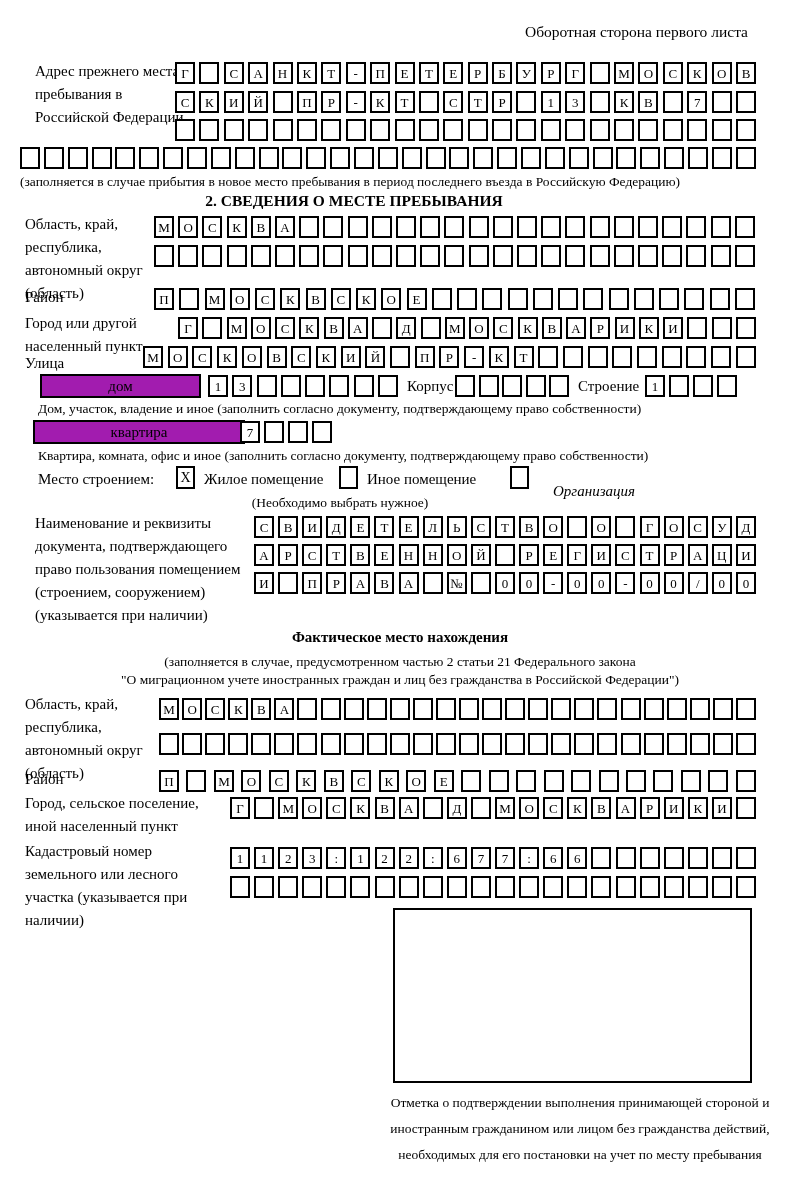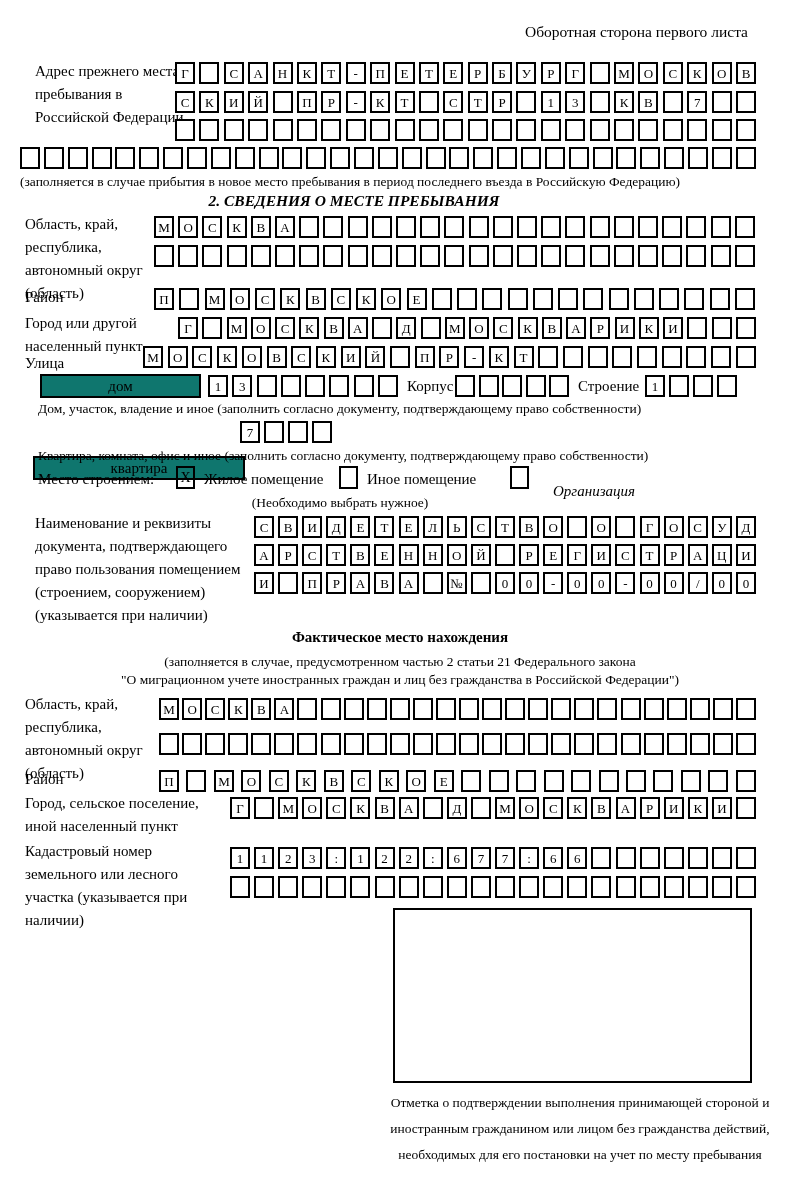"2. СВЕДЕНИЯ О МЕСТЕ ПРЕБЫВАНИЯ" div.abs { font-style: italic -> none }
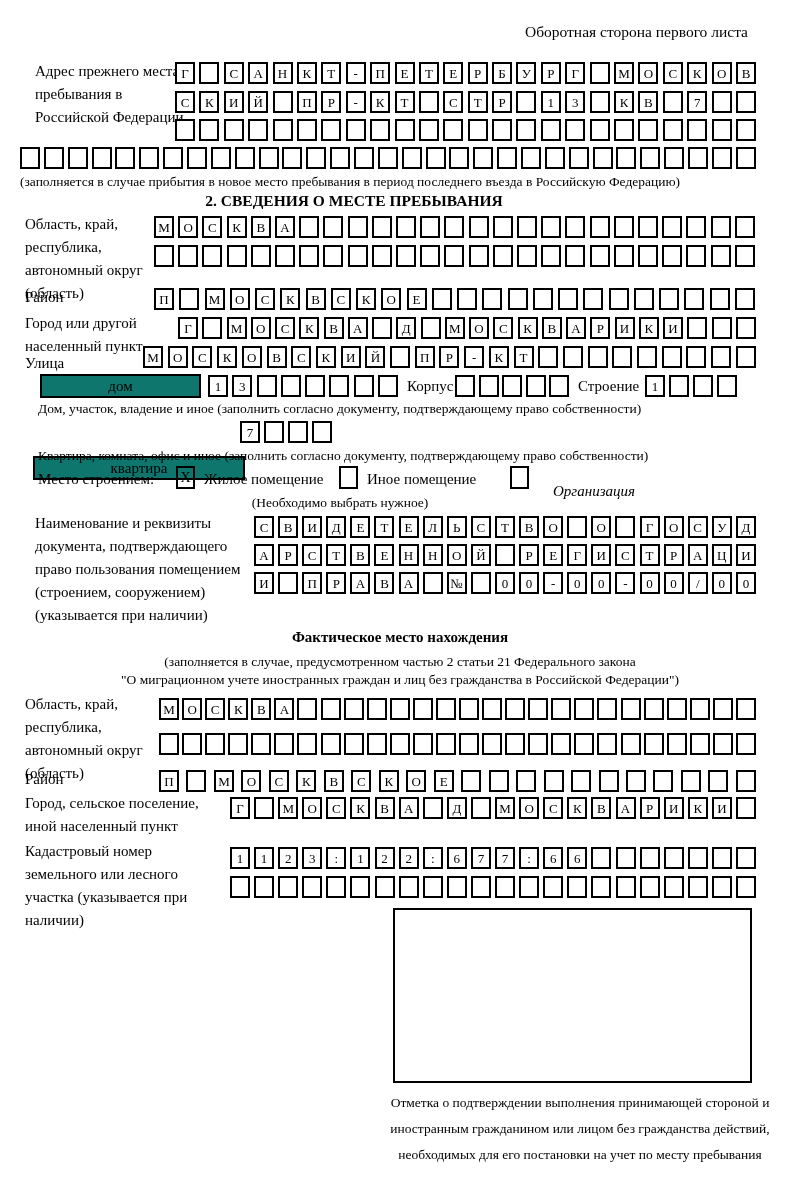"дом" .wbox { background: #0f766e -> #a21caf }
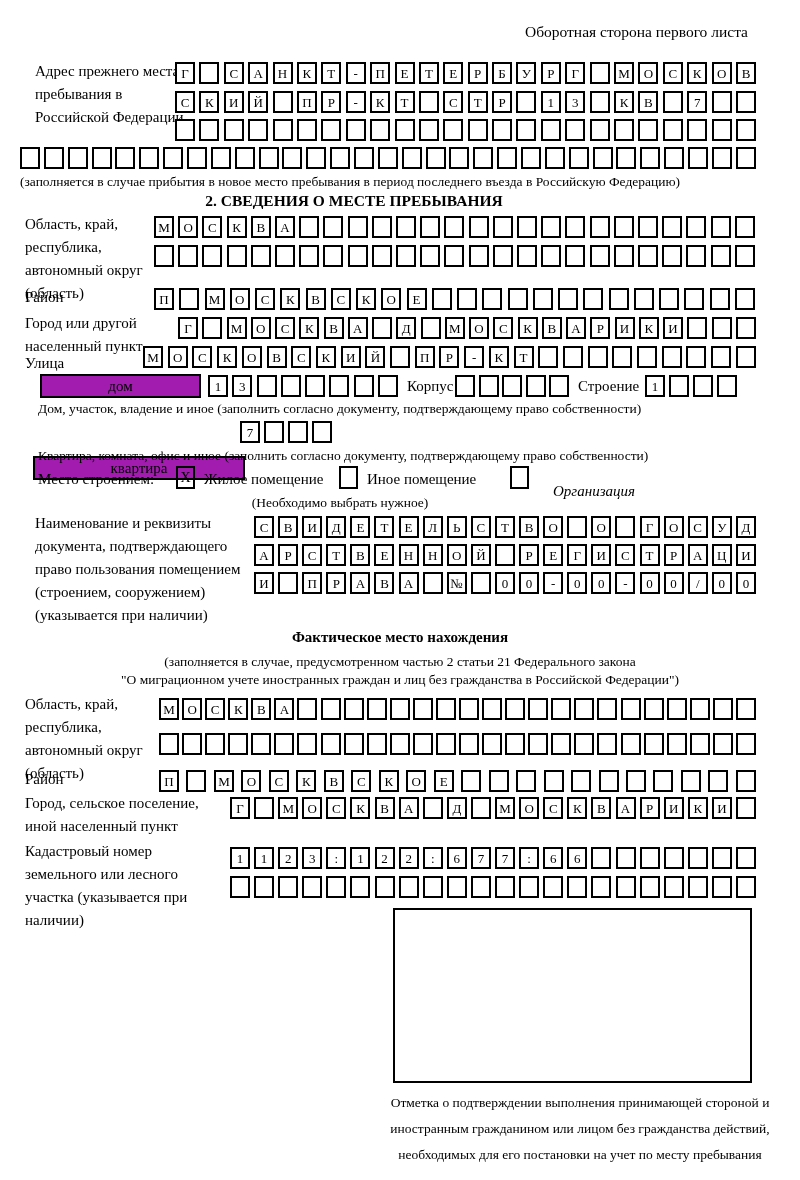"квартира" div.abs { margin-top: 36px -> none }
